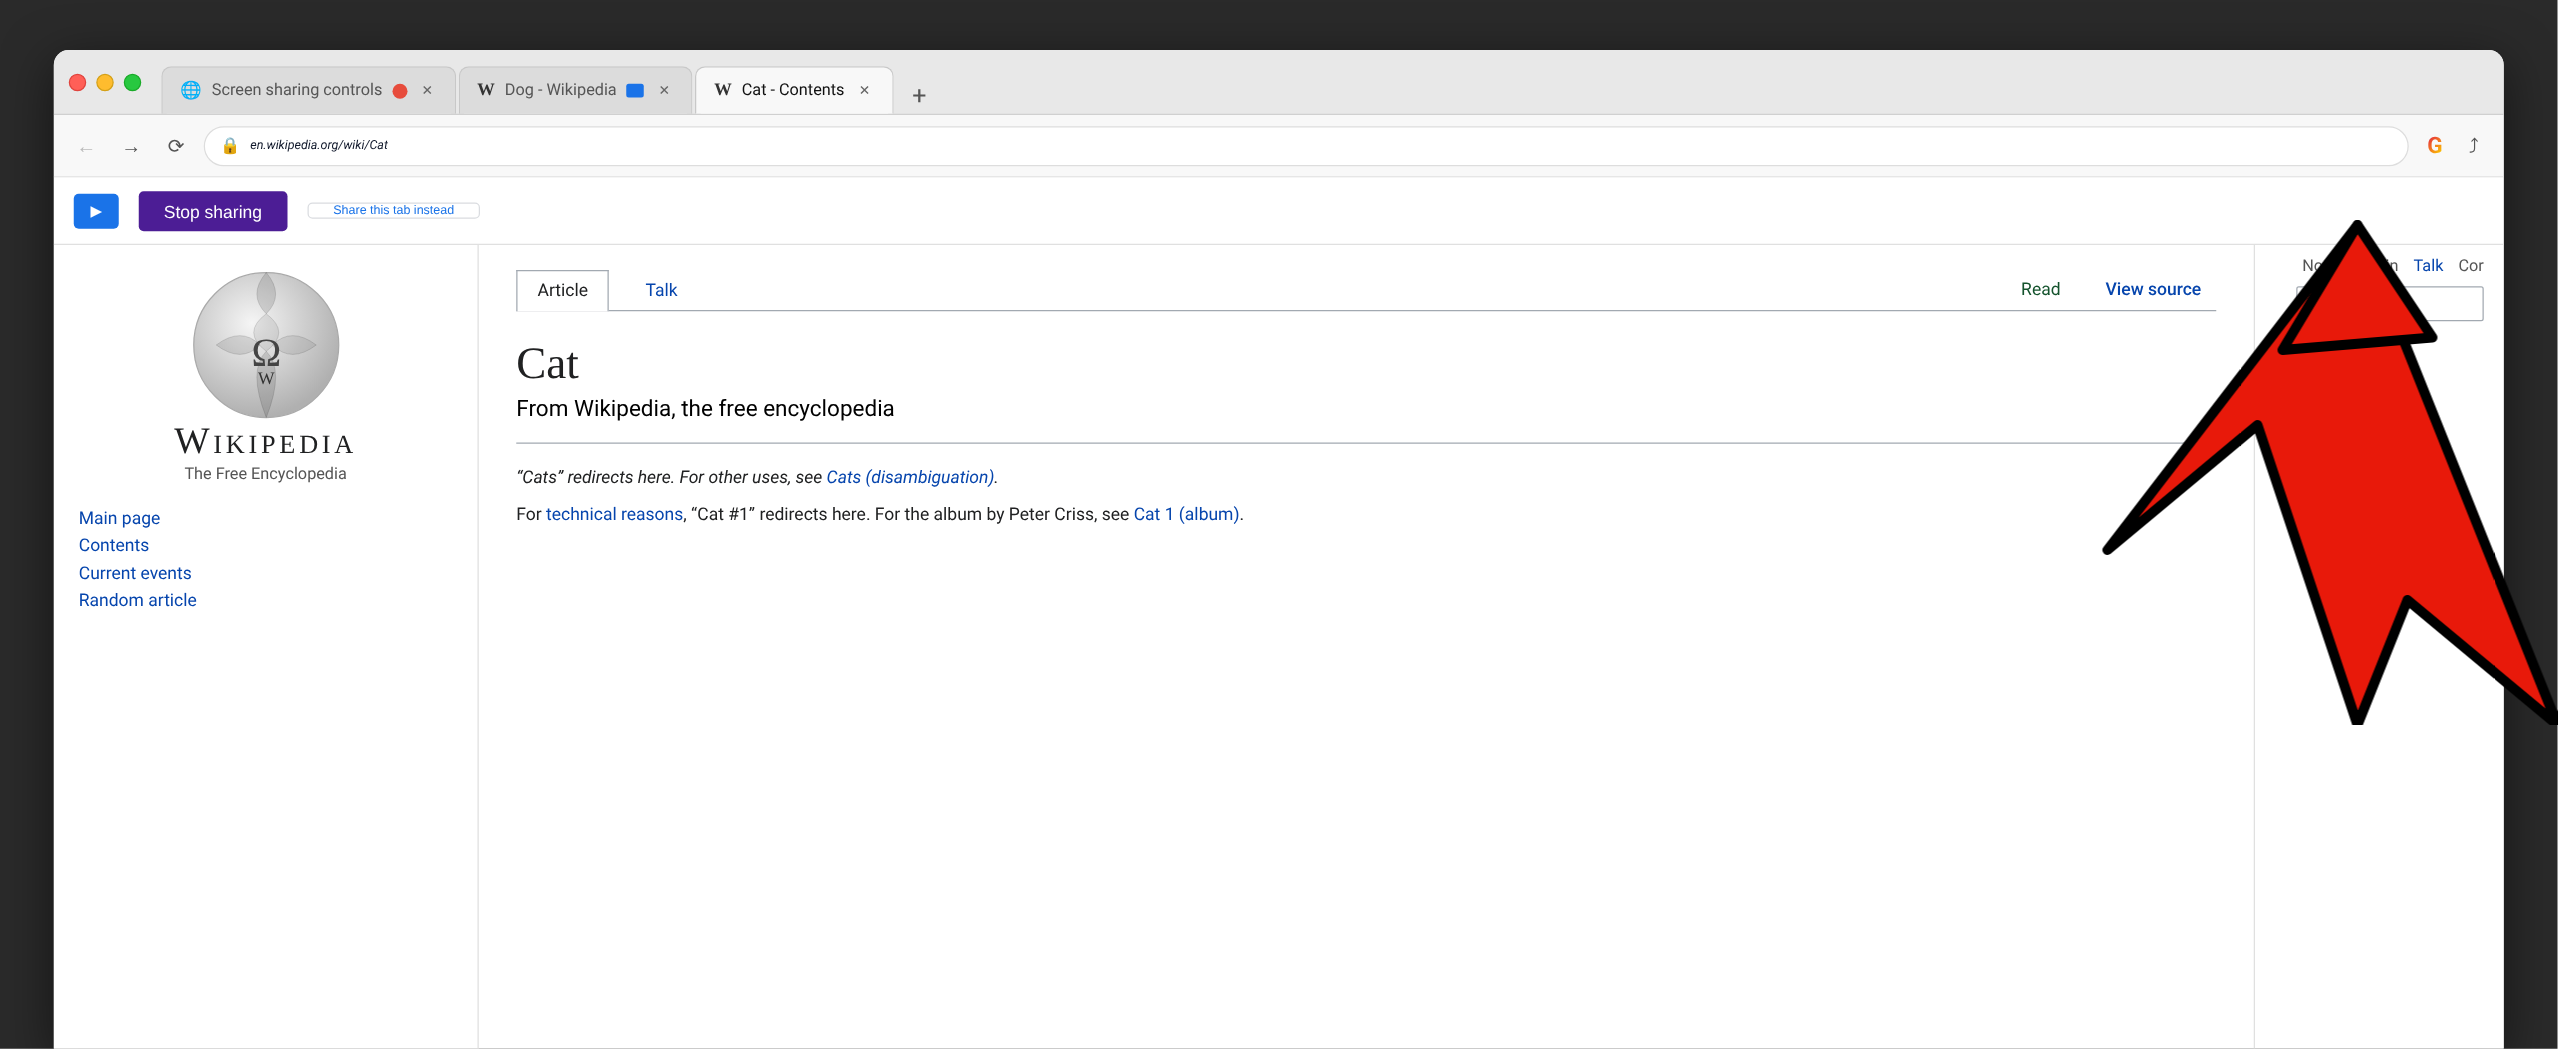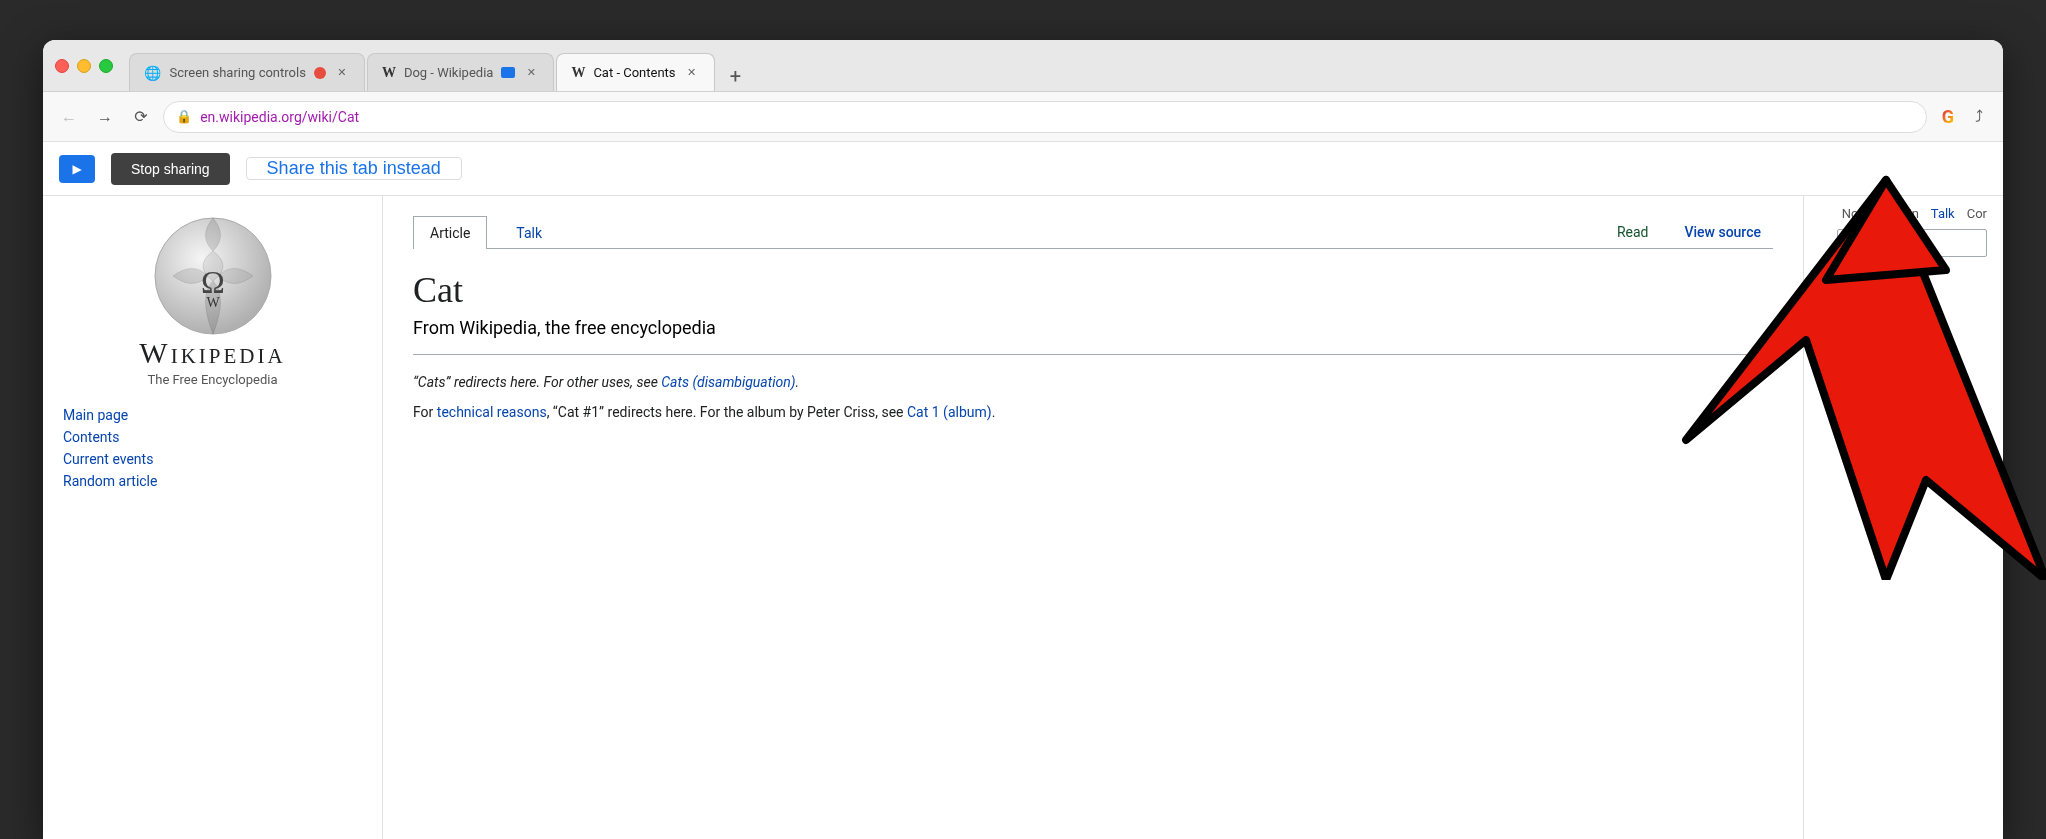"en.wikipedia.org/wiki/Cat" .address-text { color: #a21caf -> #0f172a; font-size: 14px -> 10px; font-style: none -> italic }
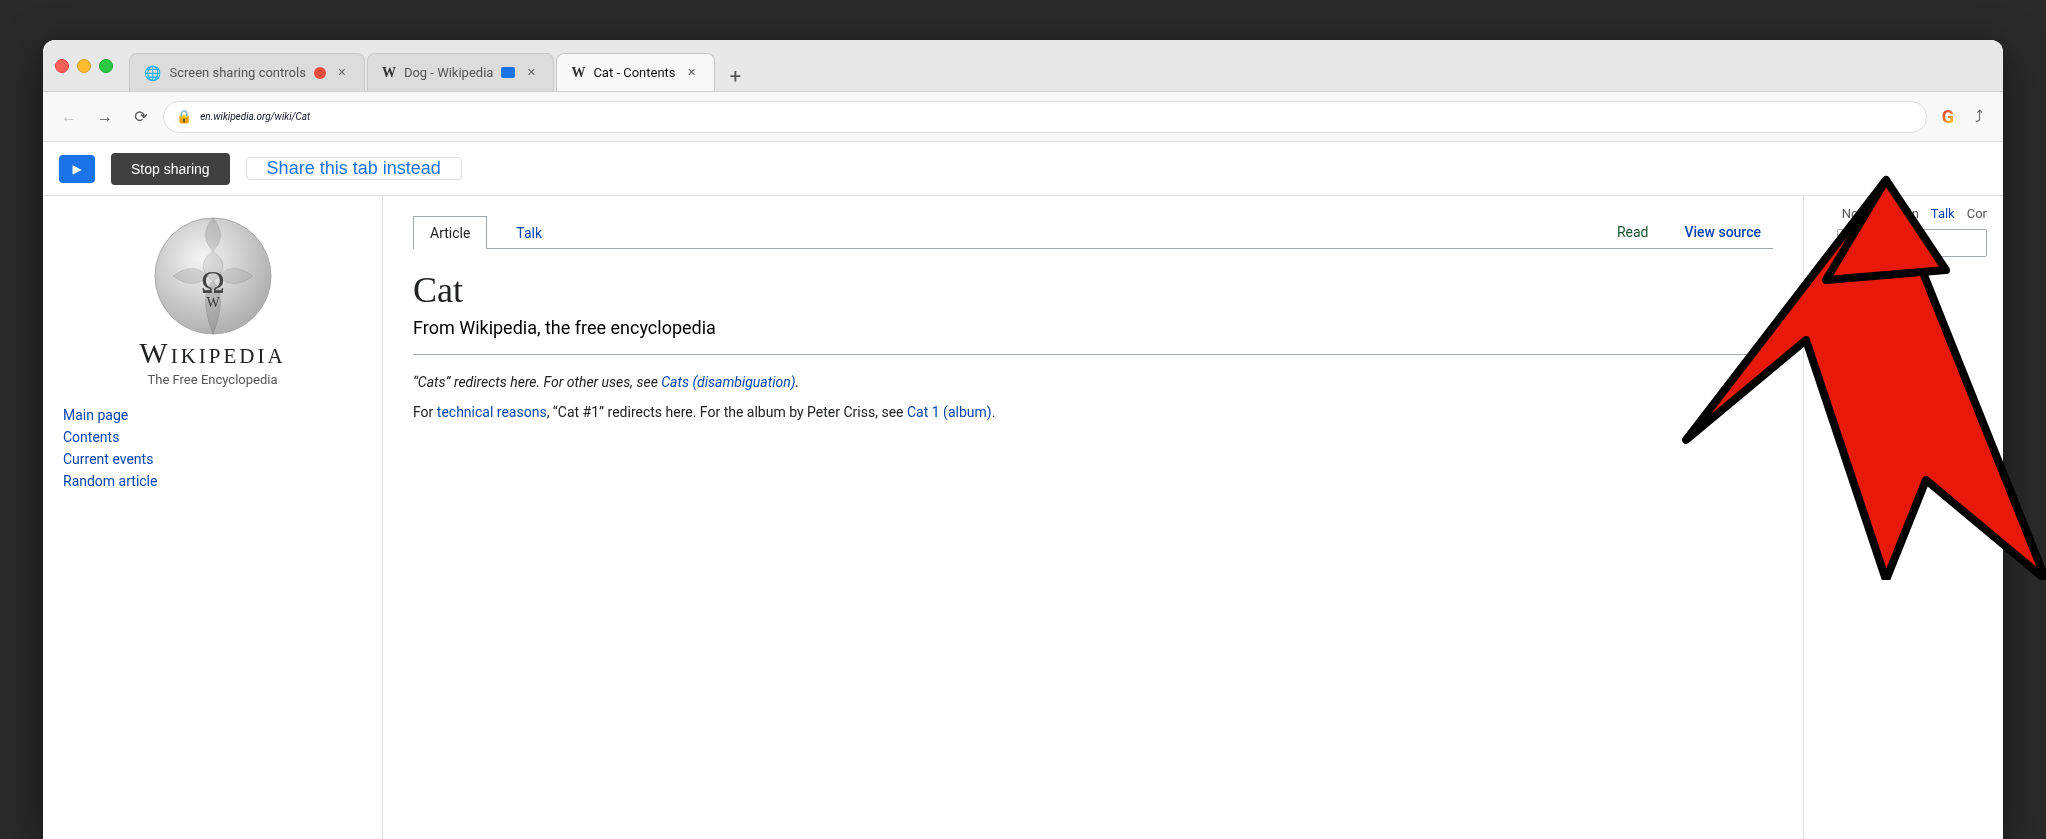"Stop sharing" .stop-sharing-btn { background: #404040 -> #4c1d95 }
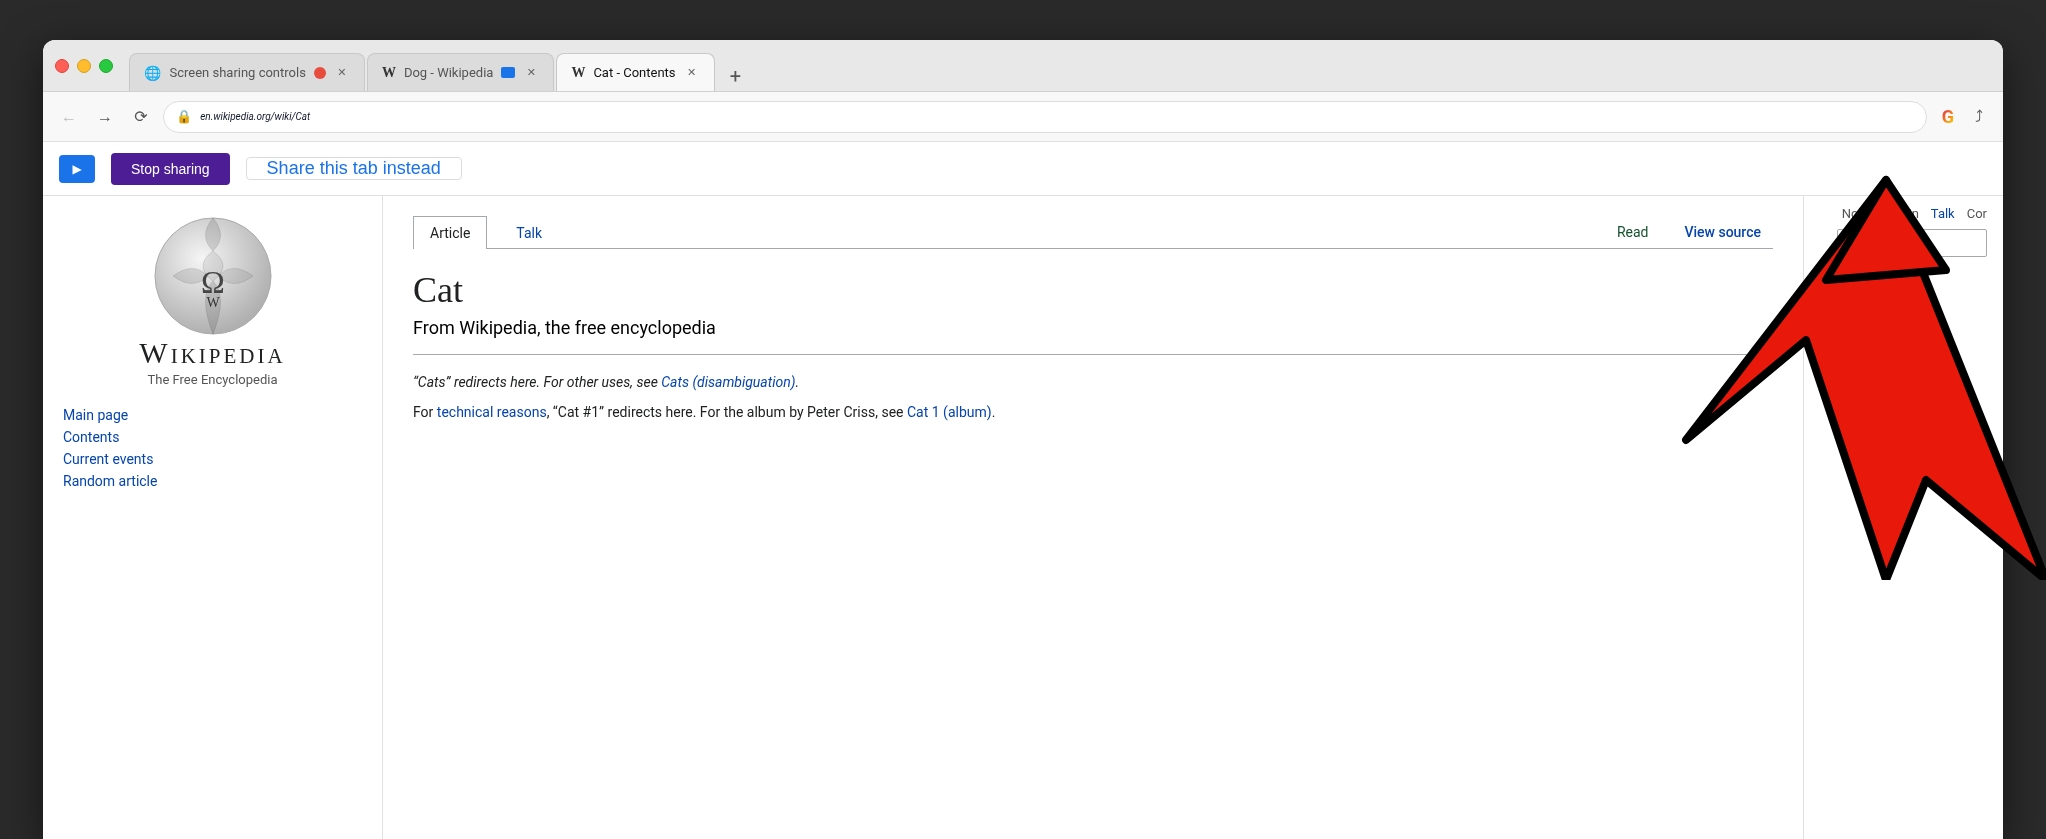"Share this tab instead" .share-tab-btn { font-size: 18px -> 10px }
